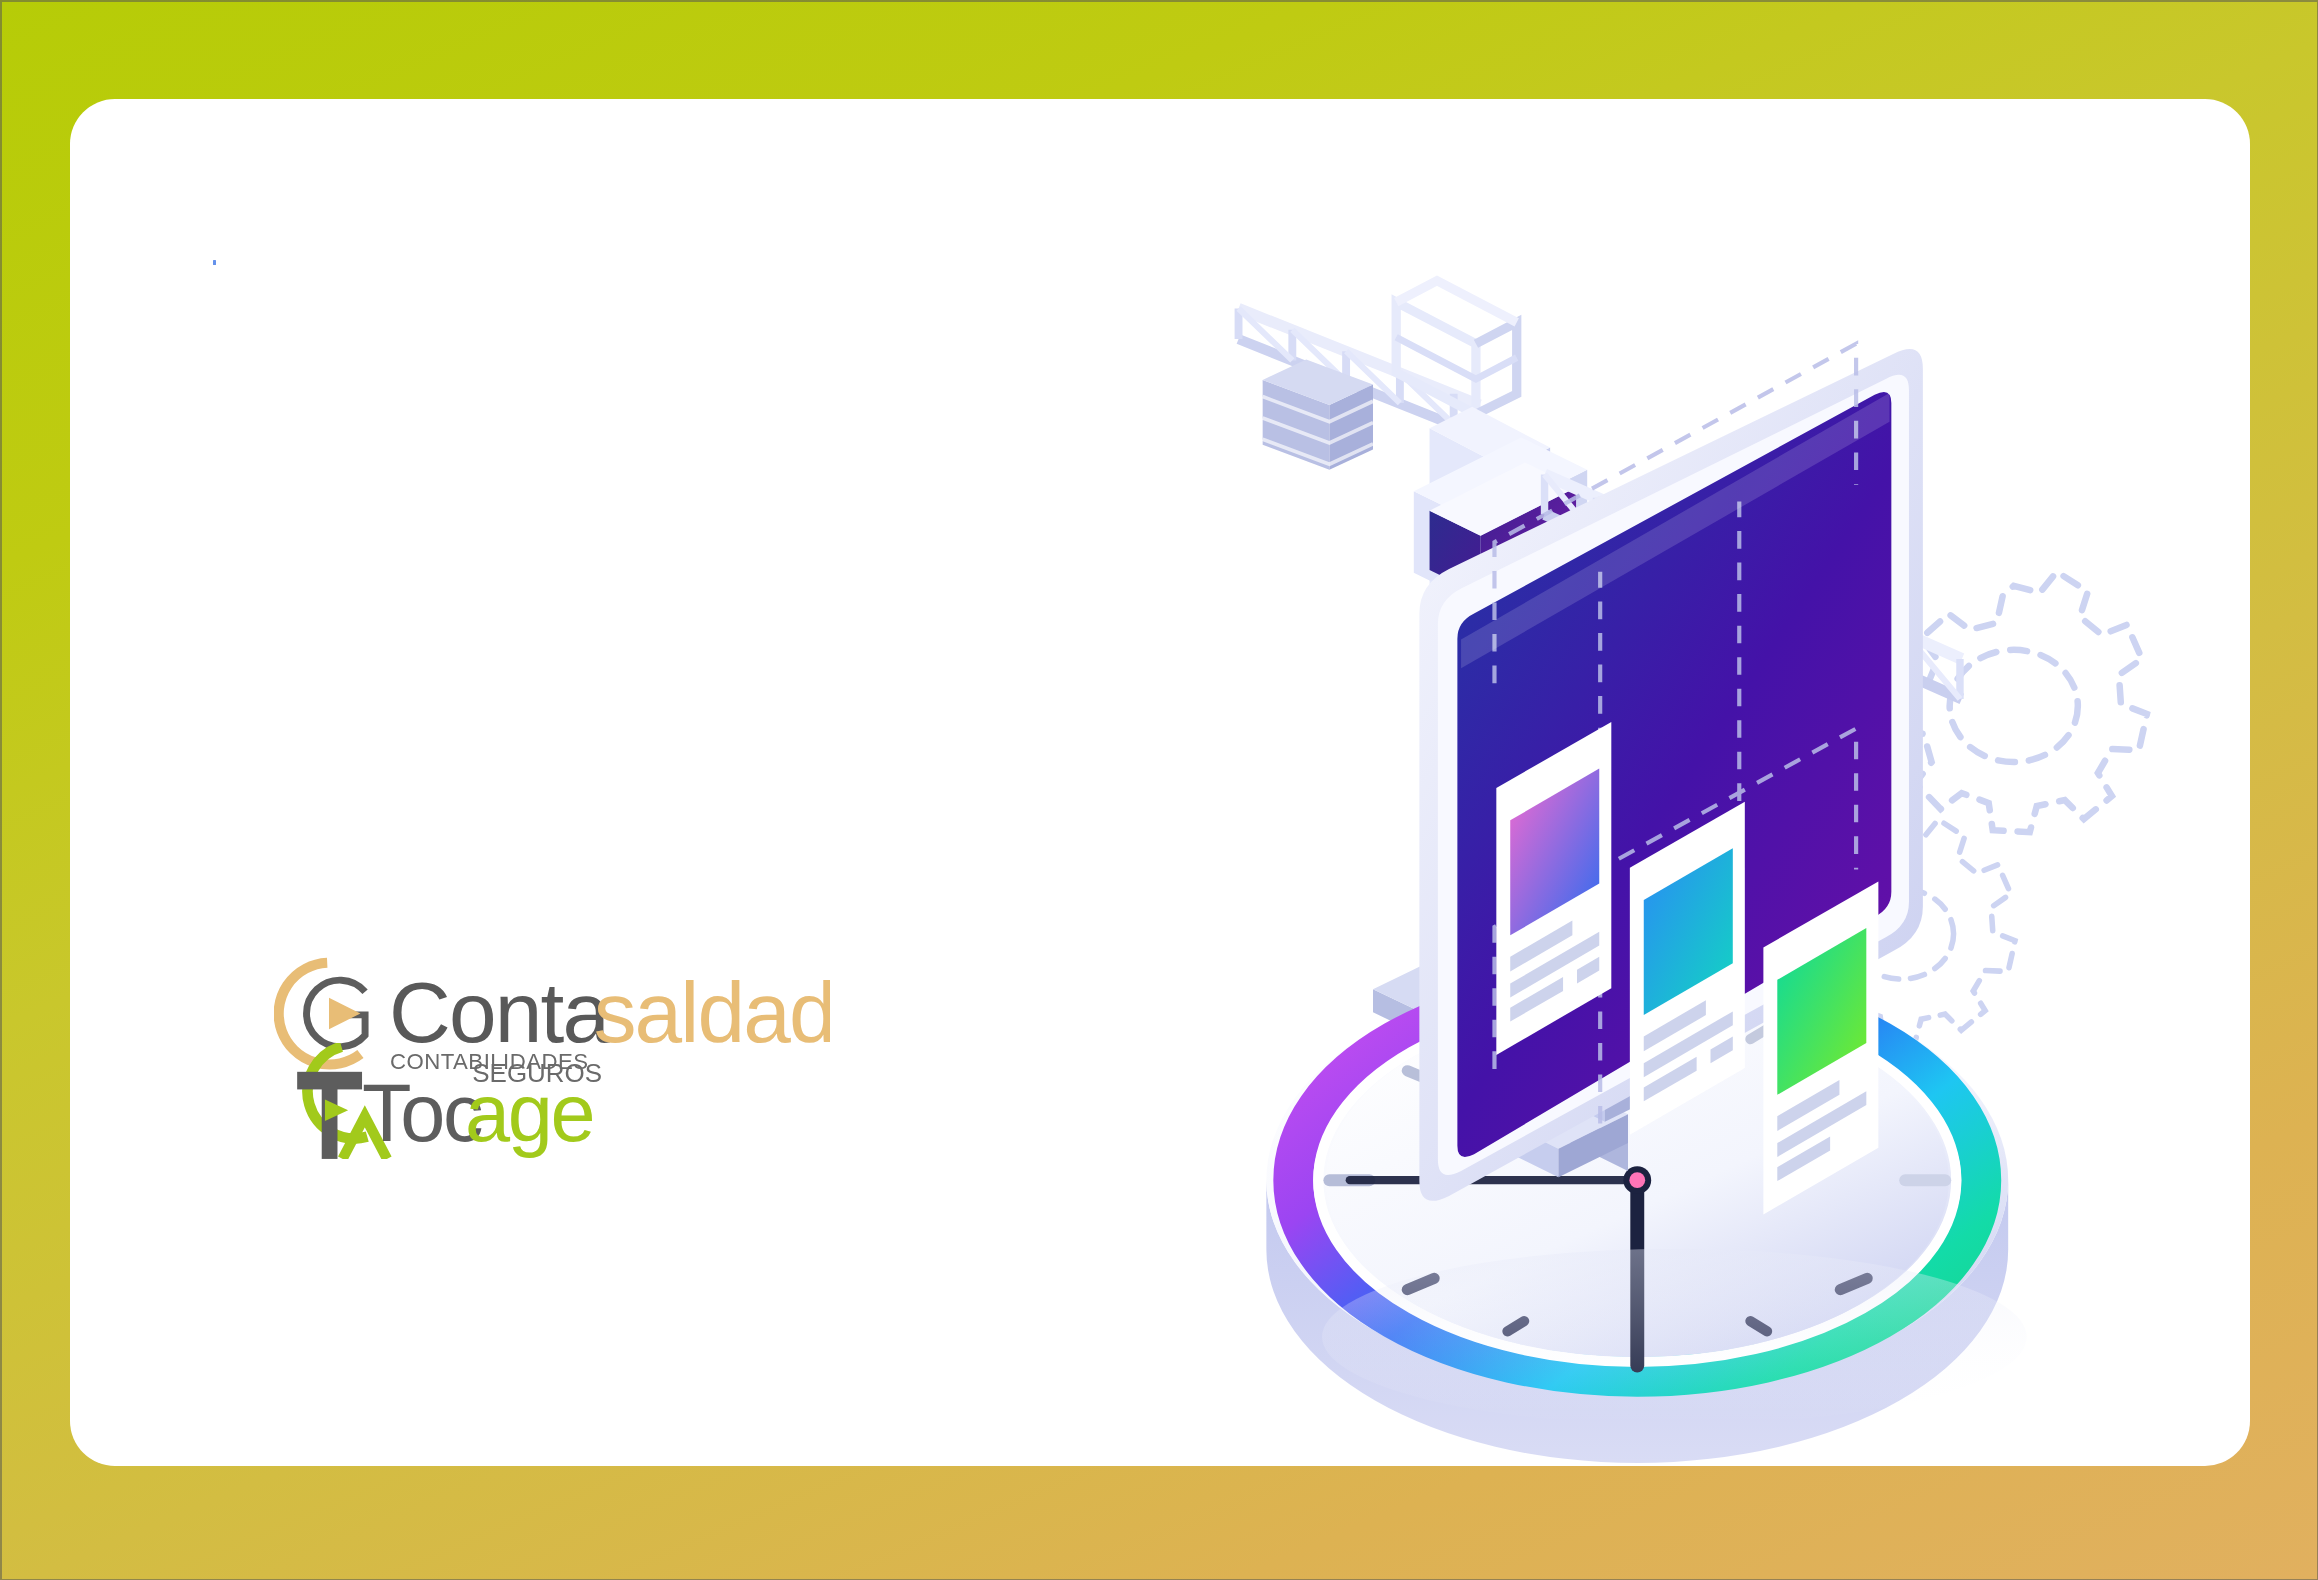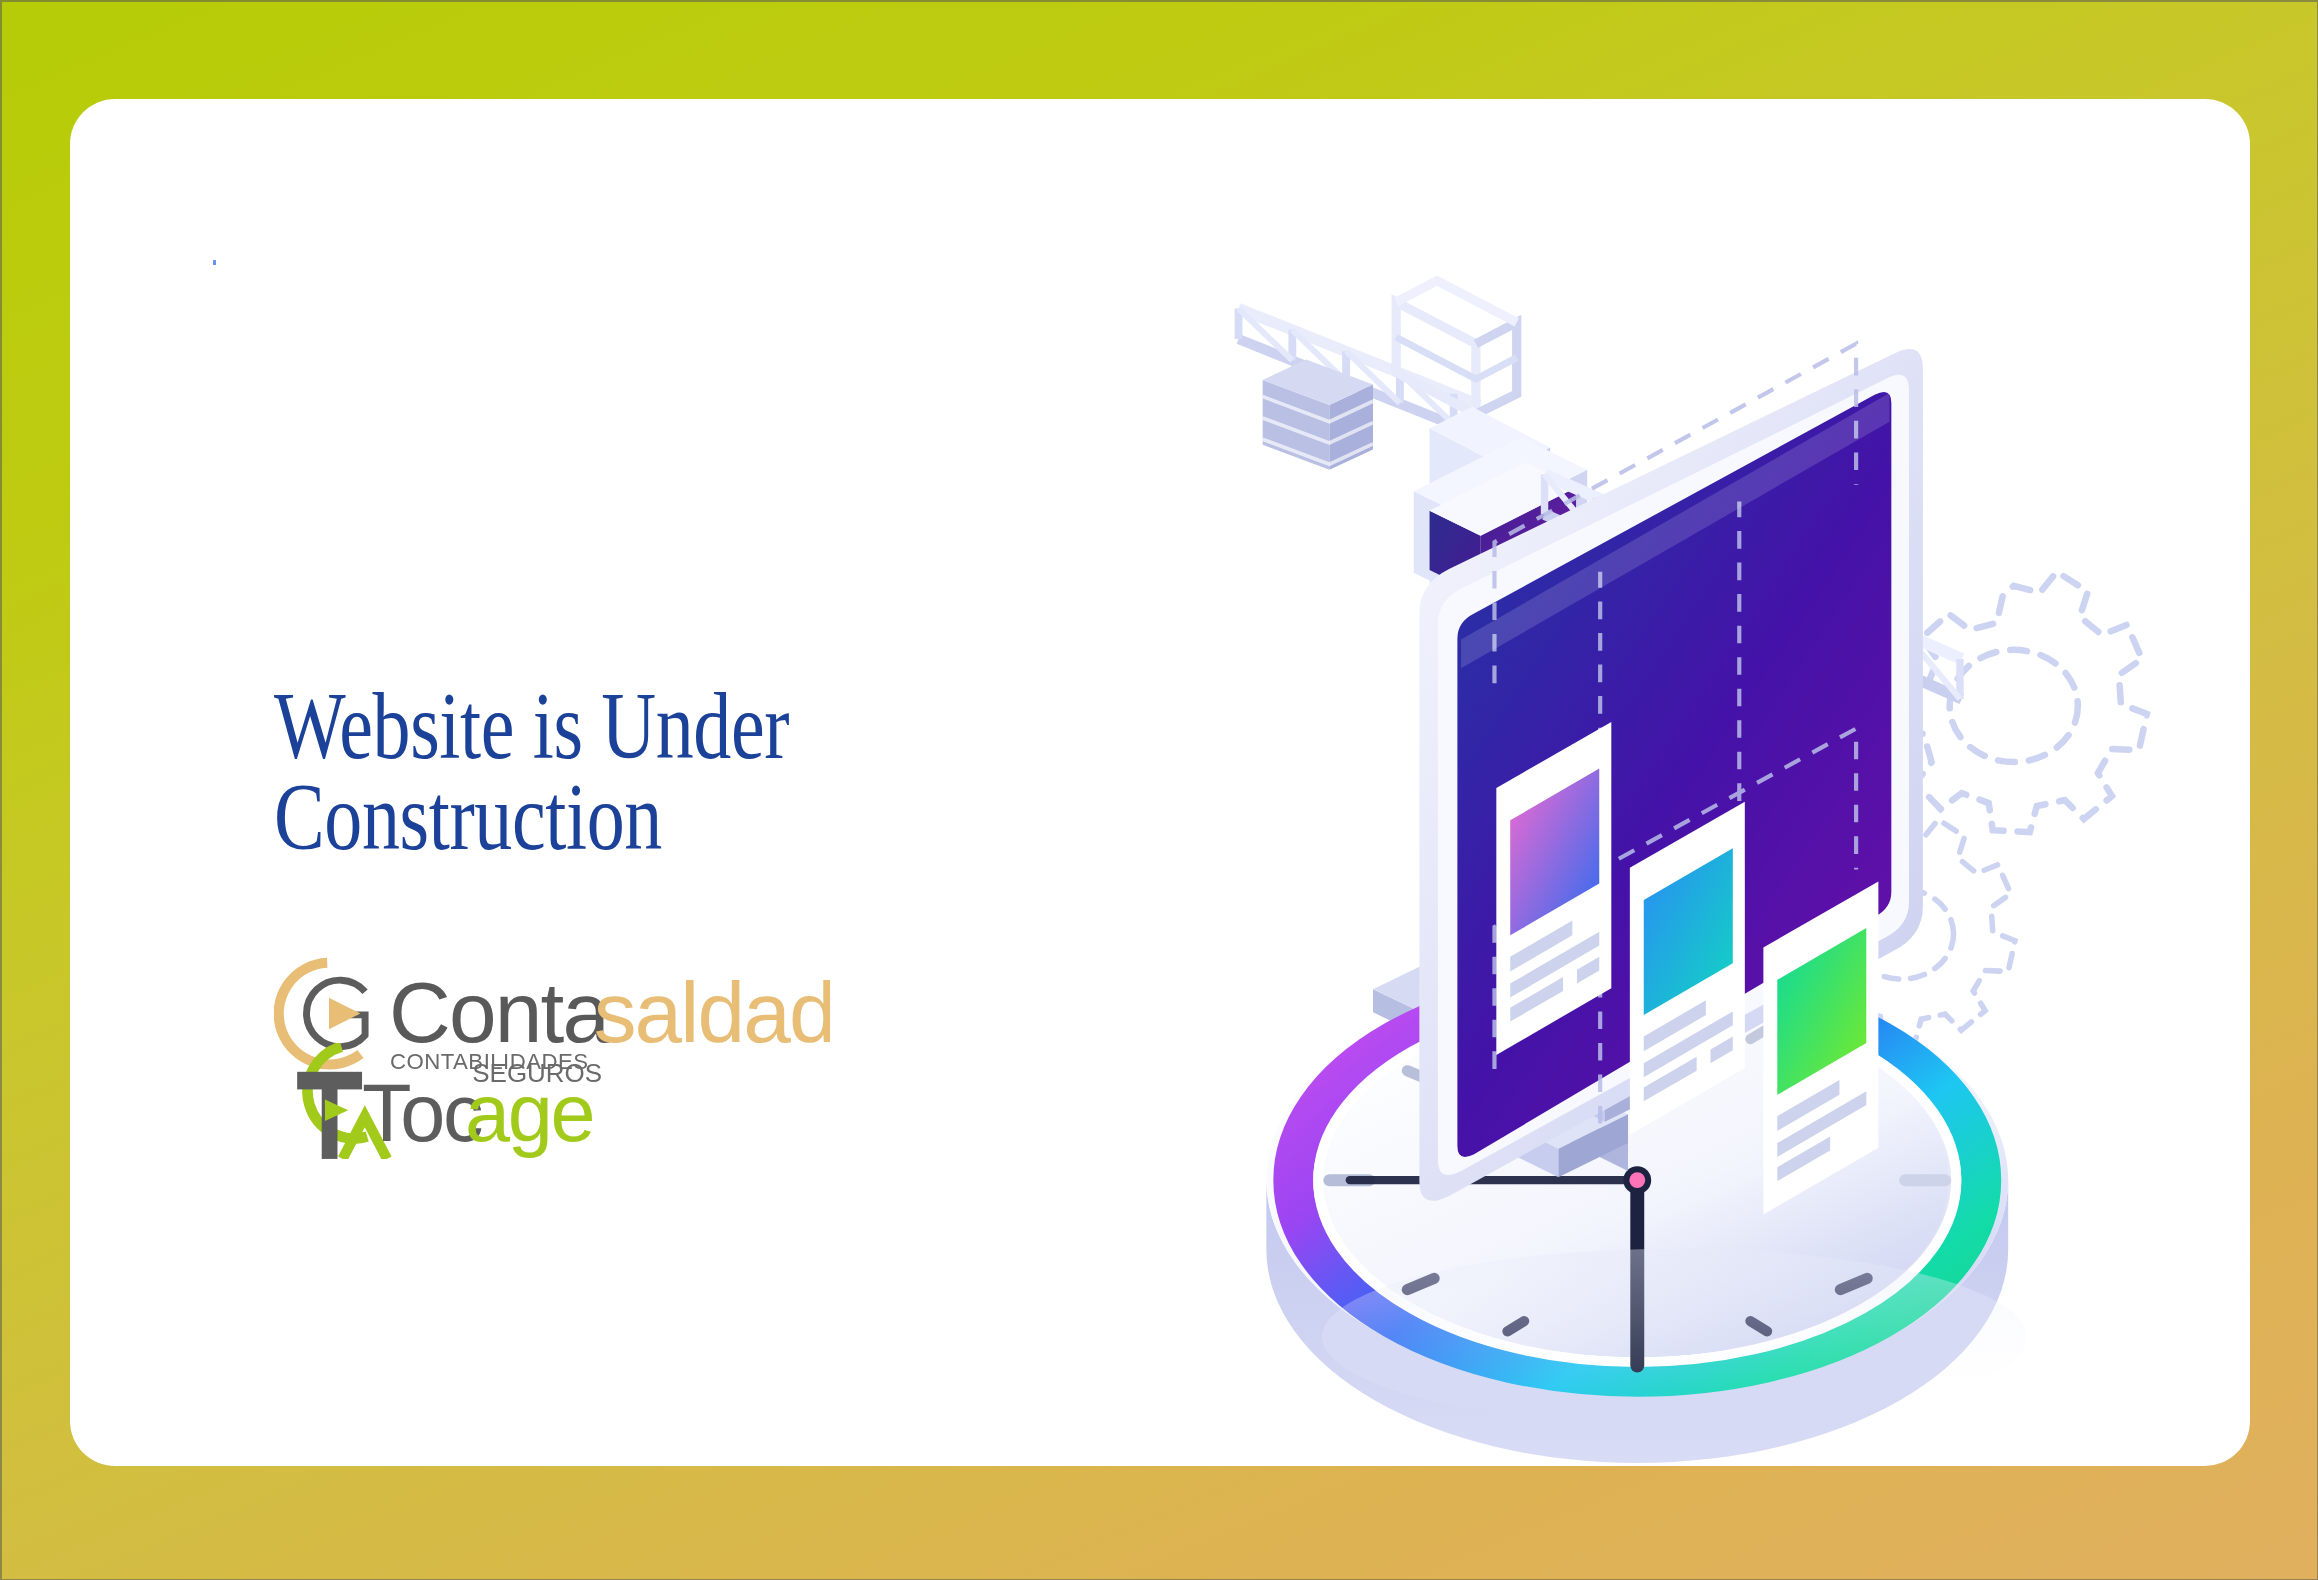"Website is Under" div { html: <div> <h1>Website is Under Construction</h1> </div> -> none }
